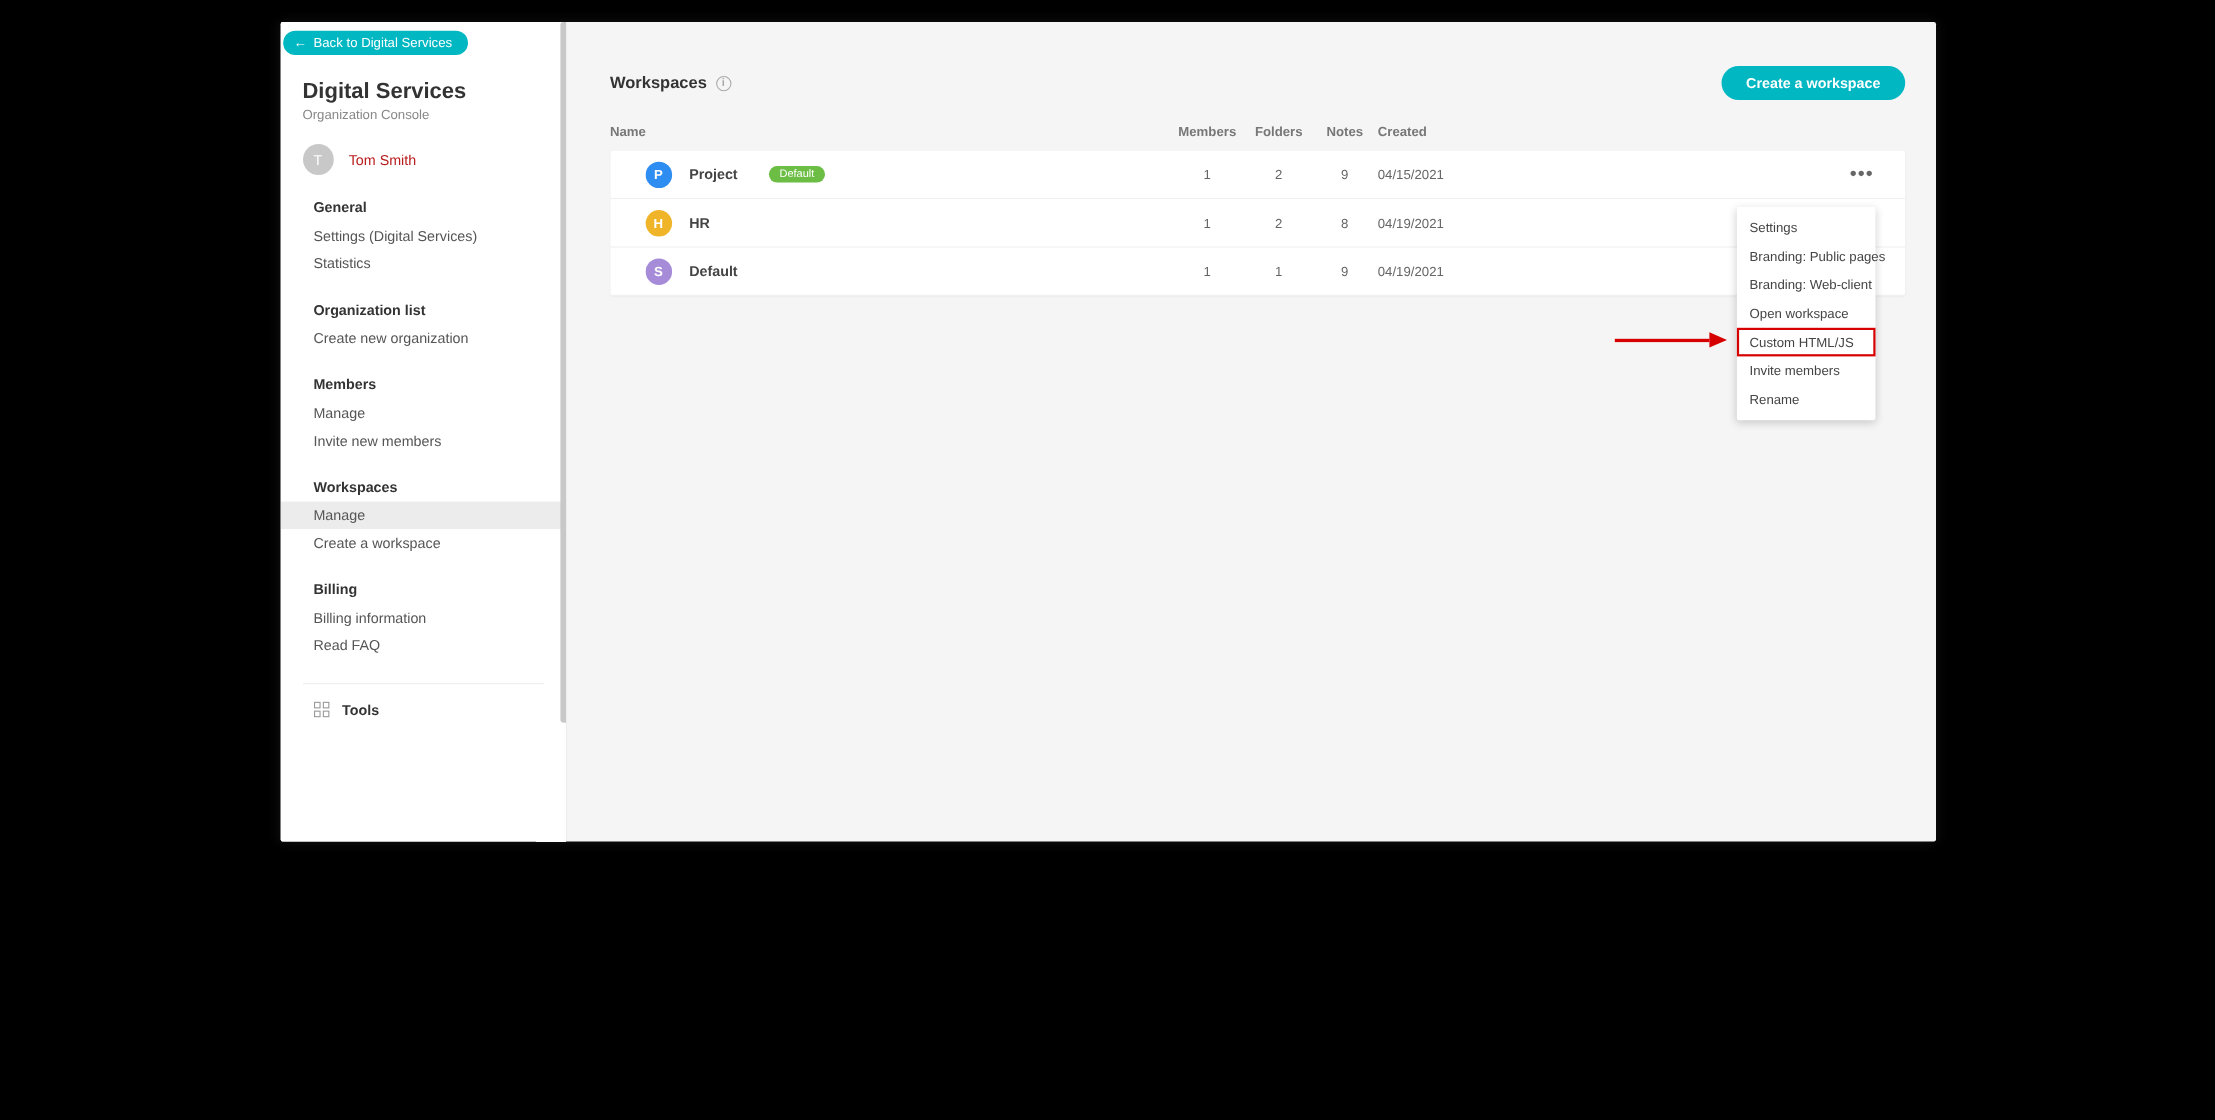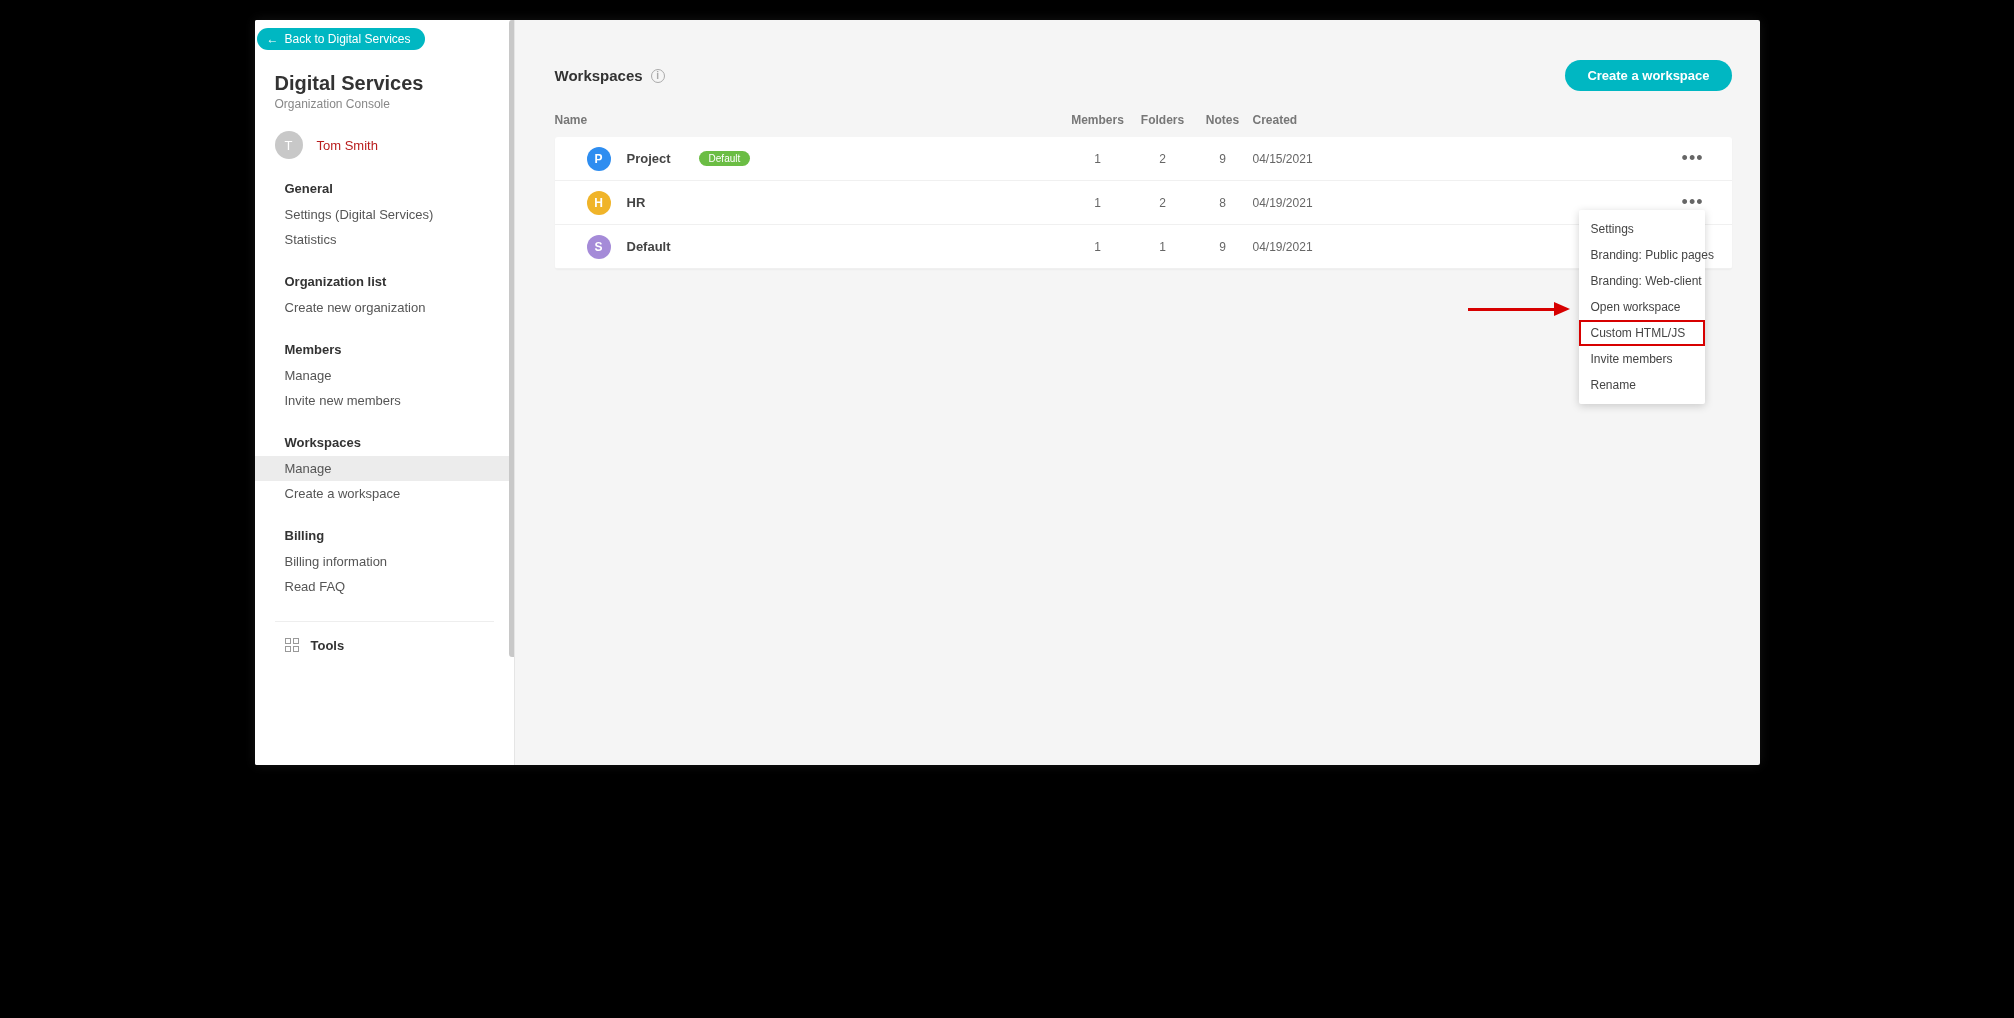"Settings" .context-menu { top: 190px -> 168px }
